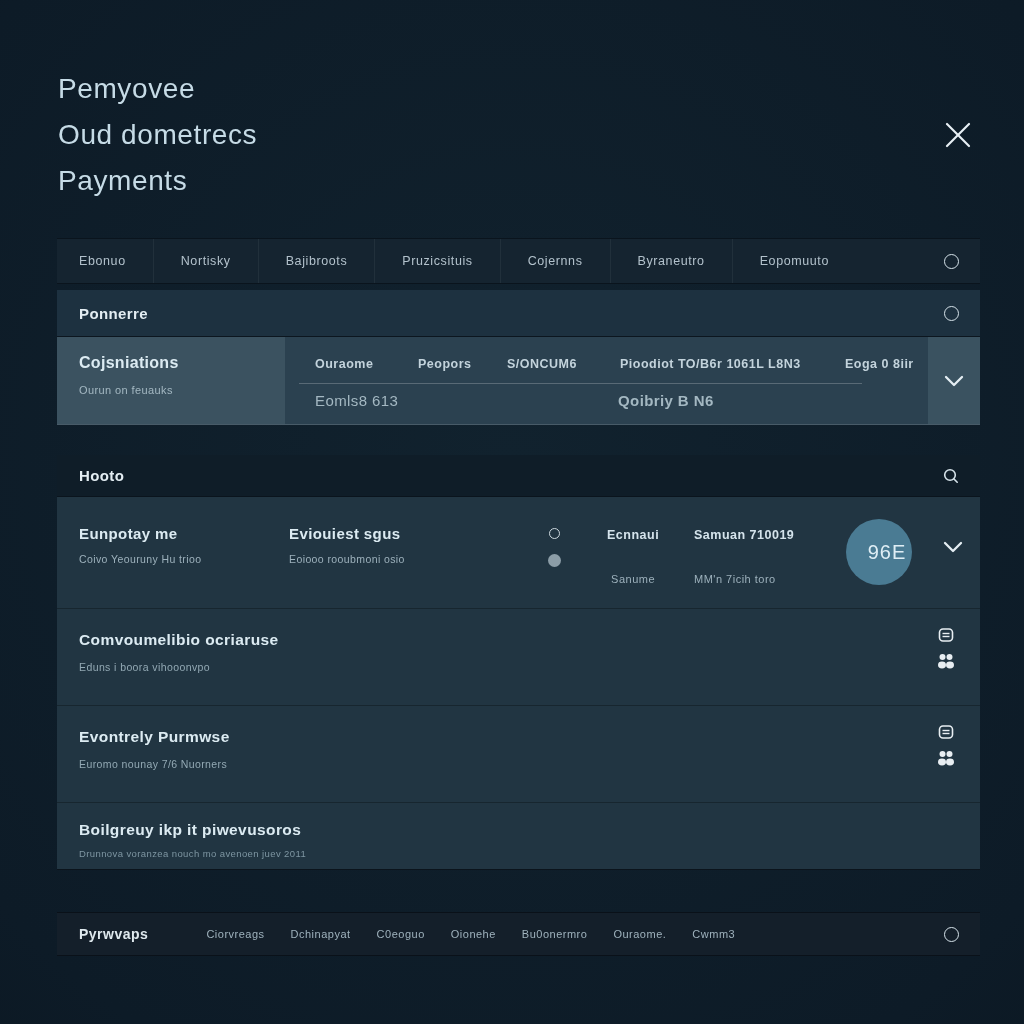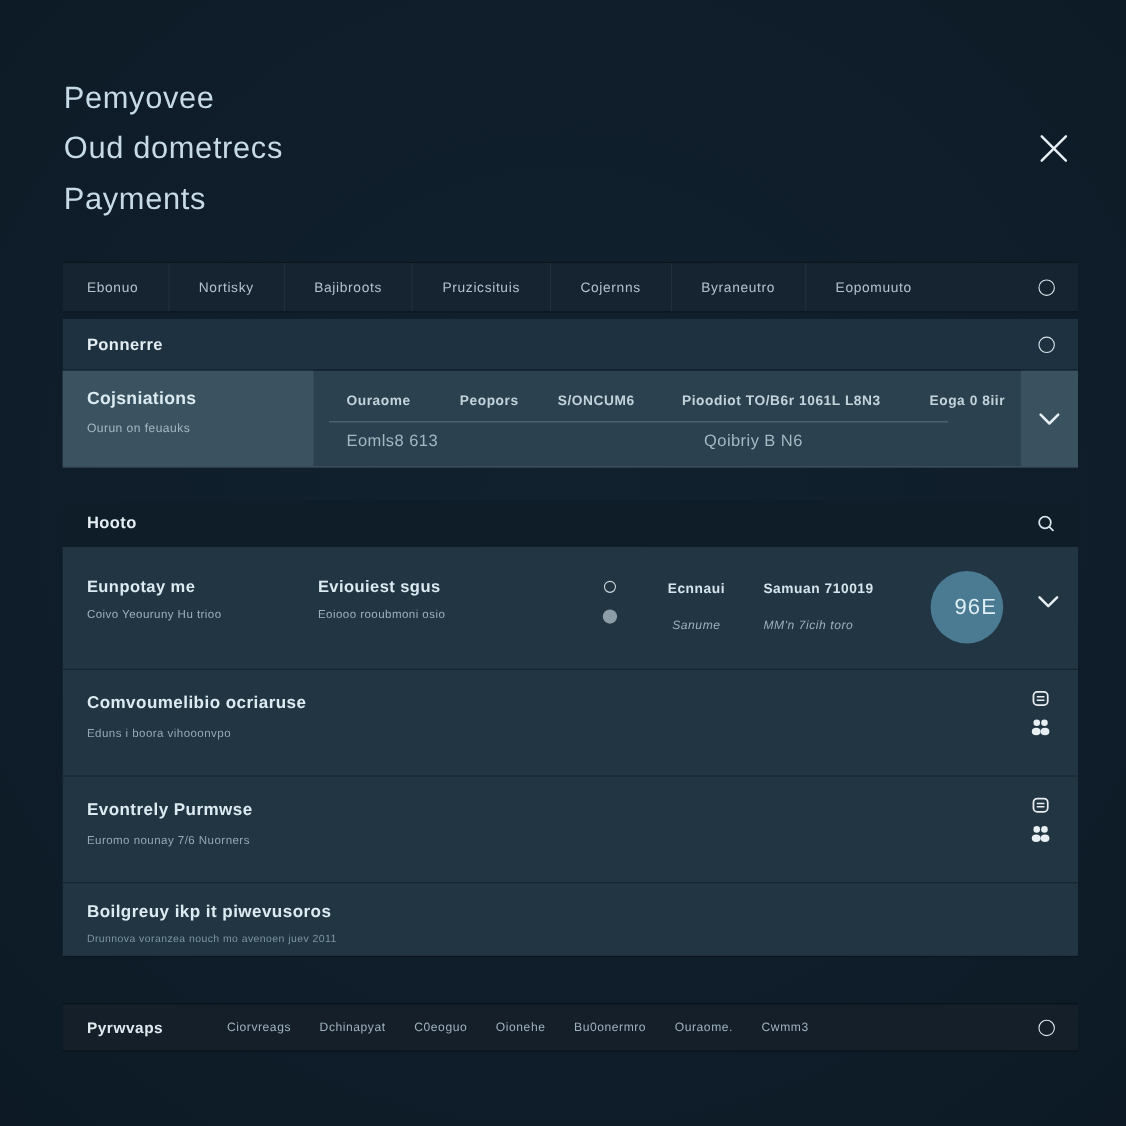"Qoibriy B N6" div.col-sub { font-weight: none -> bold; left: 355px -> 333px }
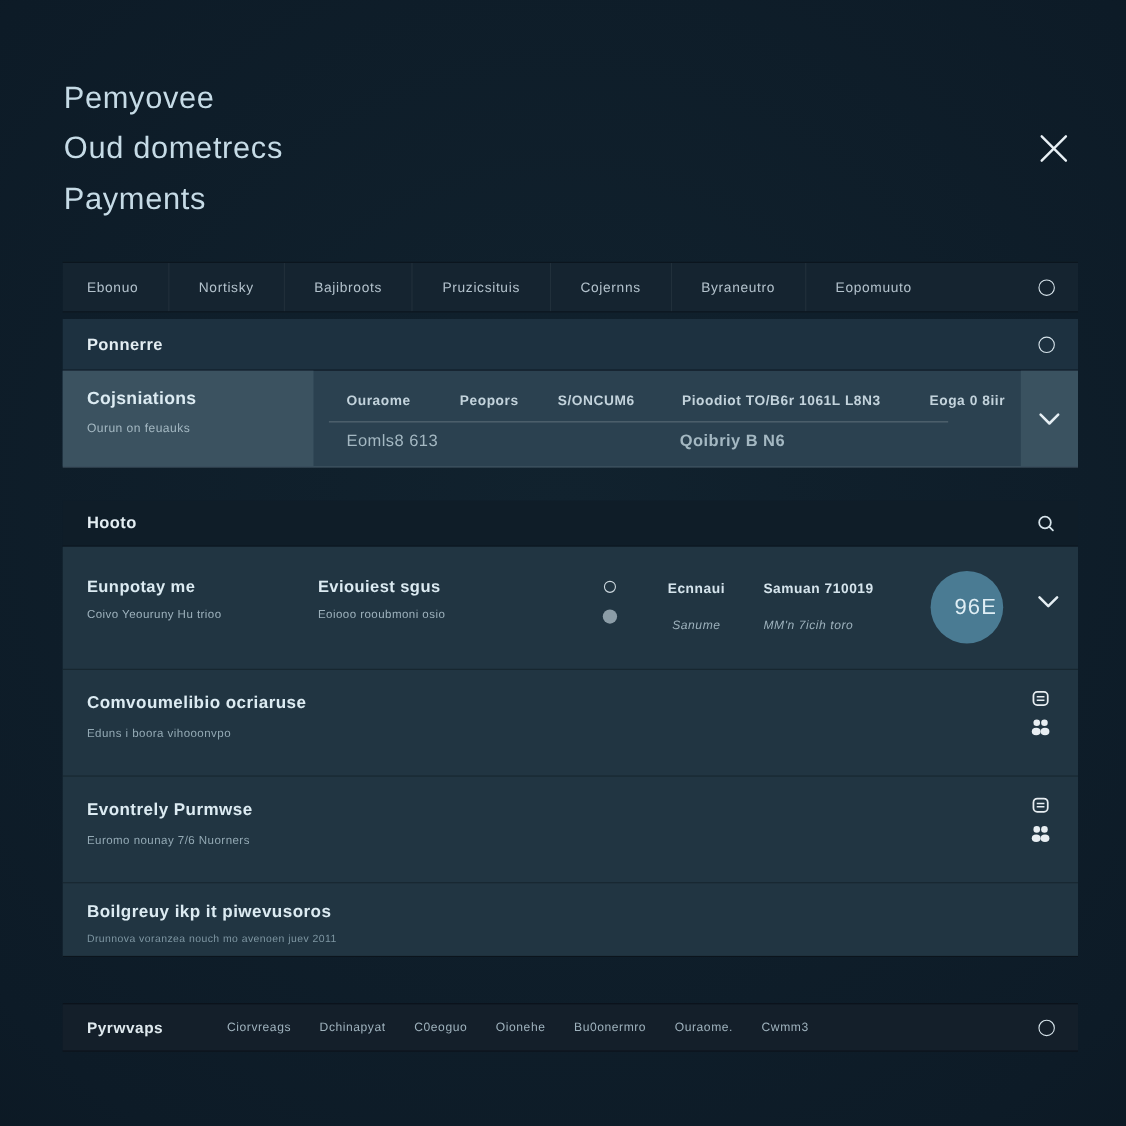"Sanume" .mini-line2 { font-style: italic -> none; margin-top: 21px -> 31px }
